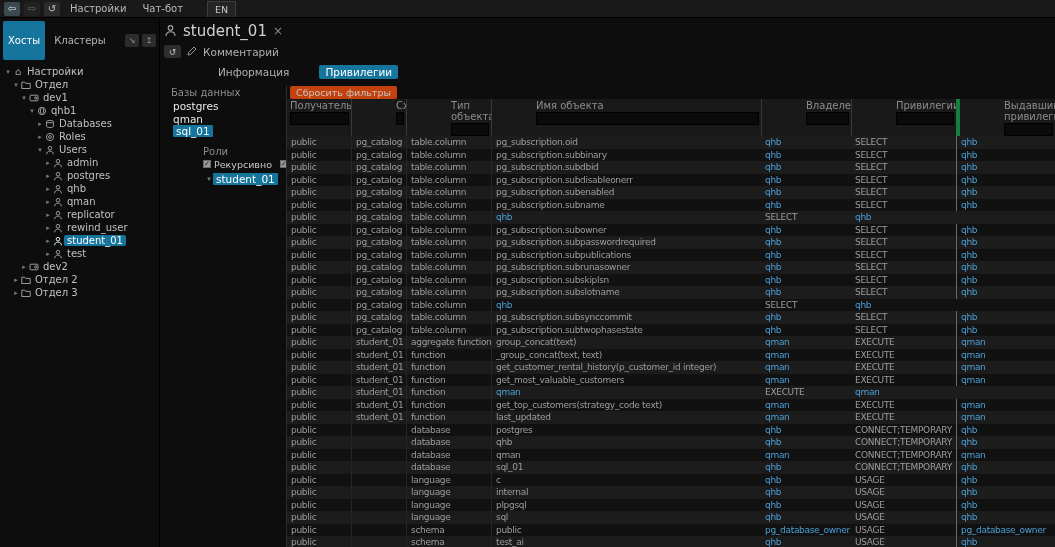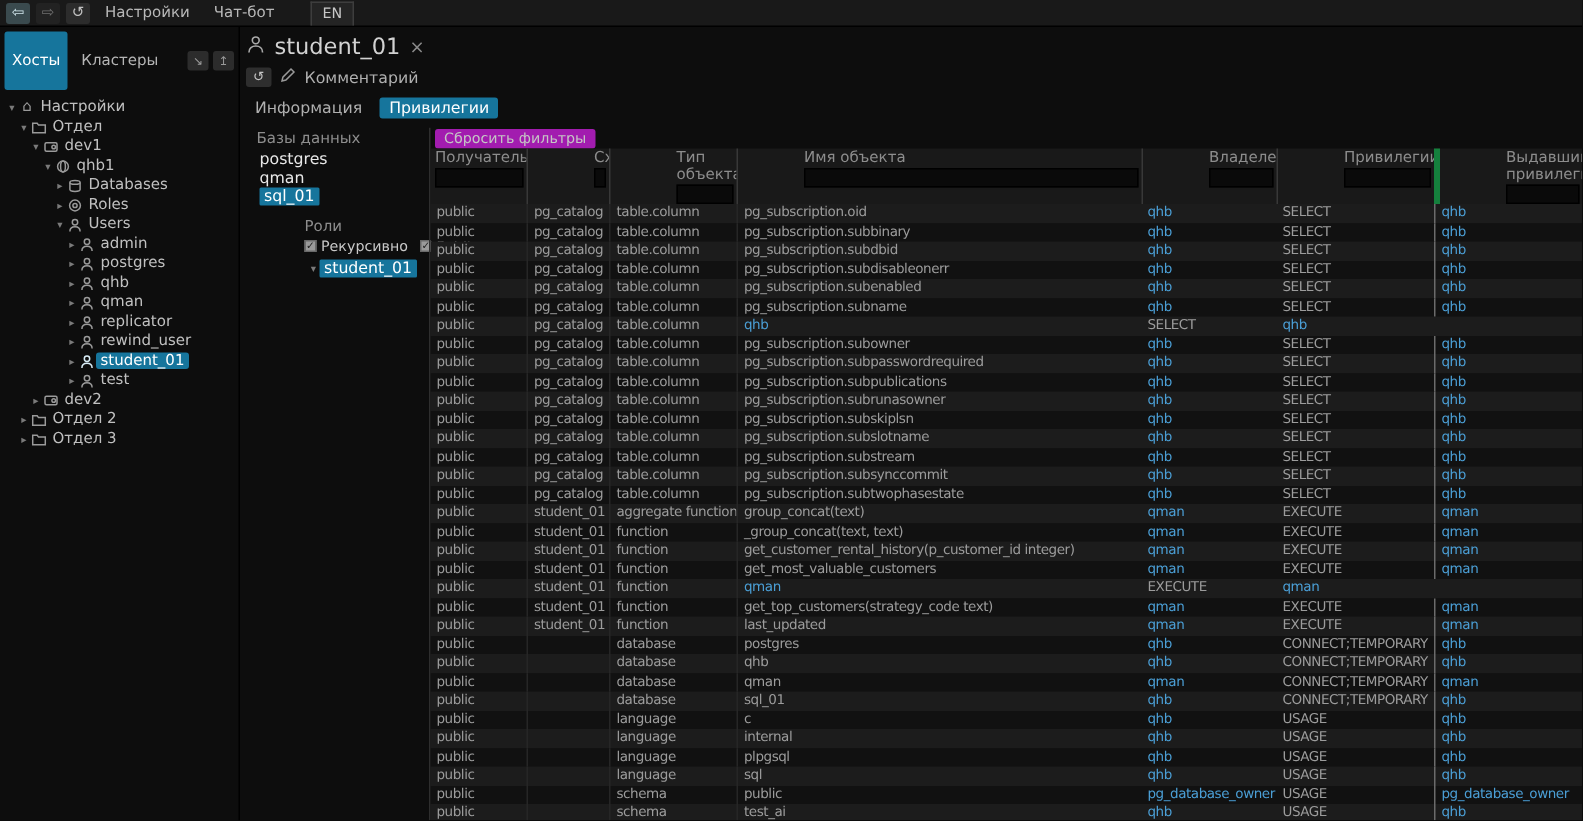"Информация" .tabs-row { gap: 6px -> 24px; margin-left: none -> 48px }
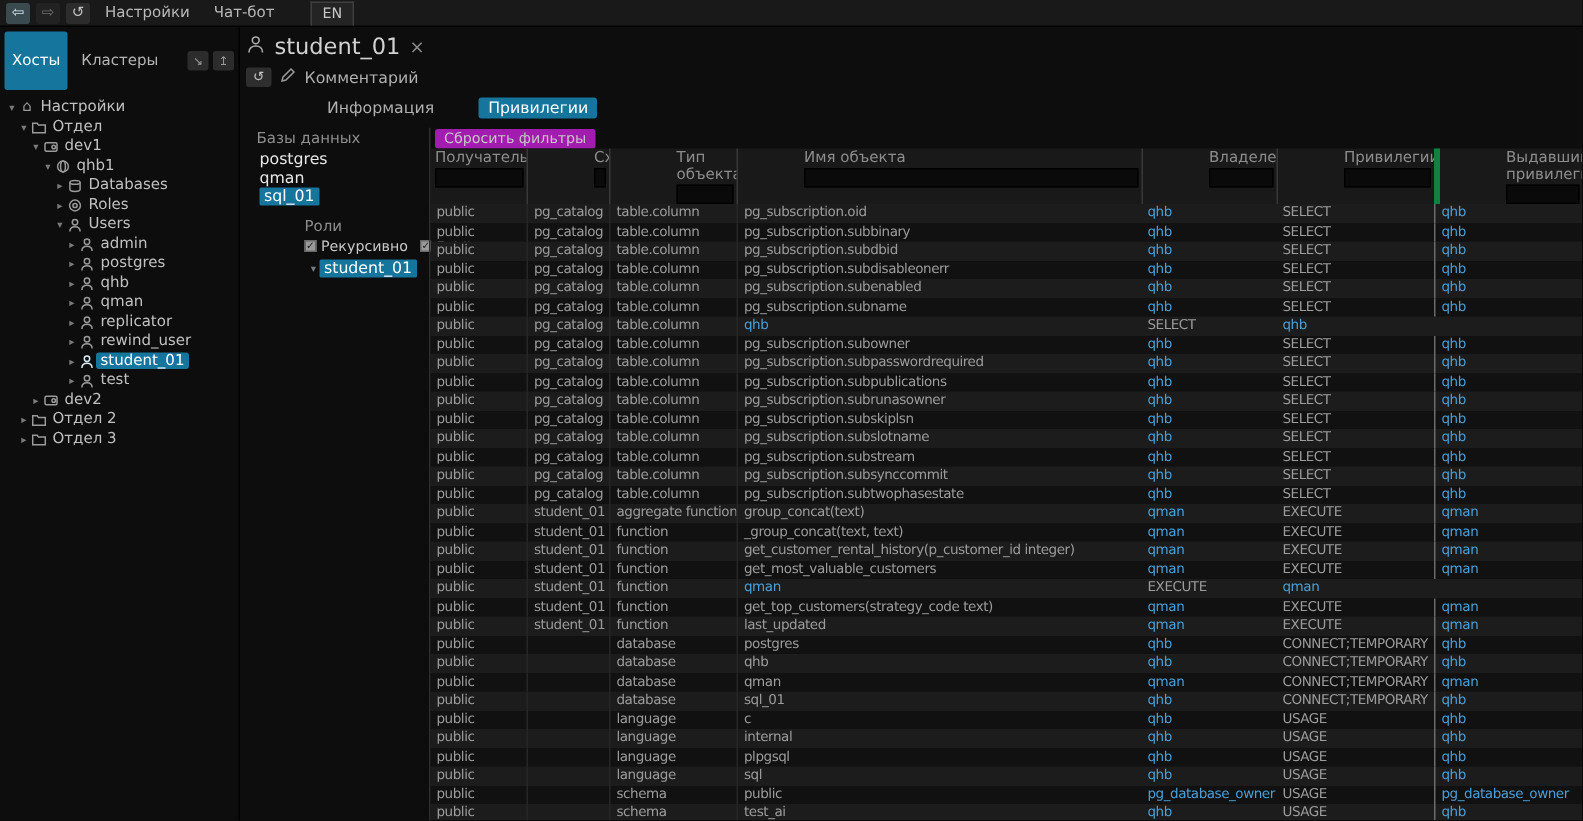"Сбросить фильтры" .reset-btn { background: #a21caf -> #c2410c }
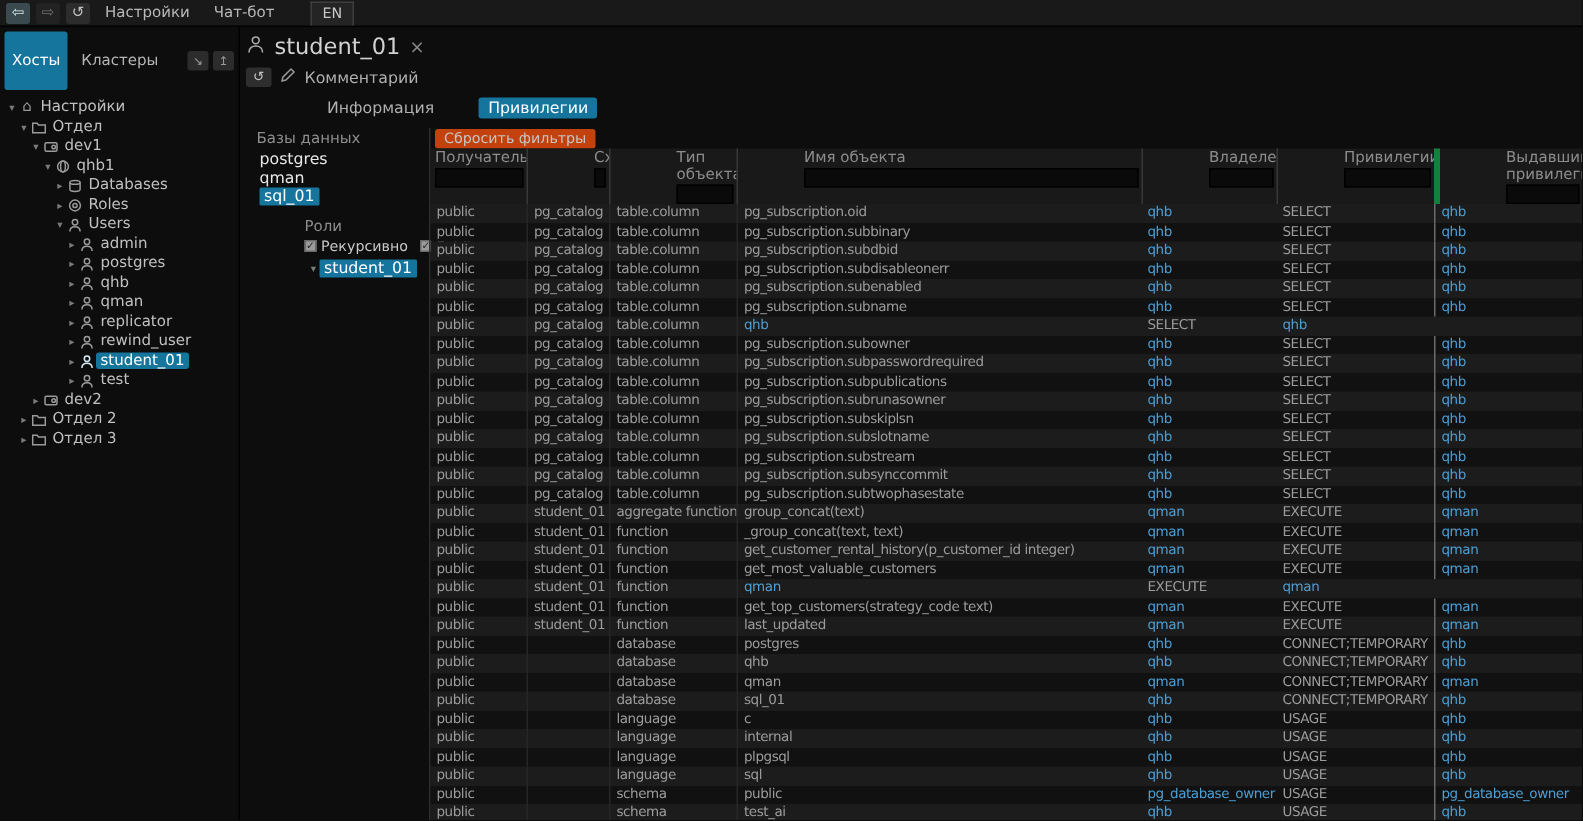"pg_subscription.substream" div.td { html: <div>pg_subscription.substream</div> -> none }
